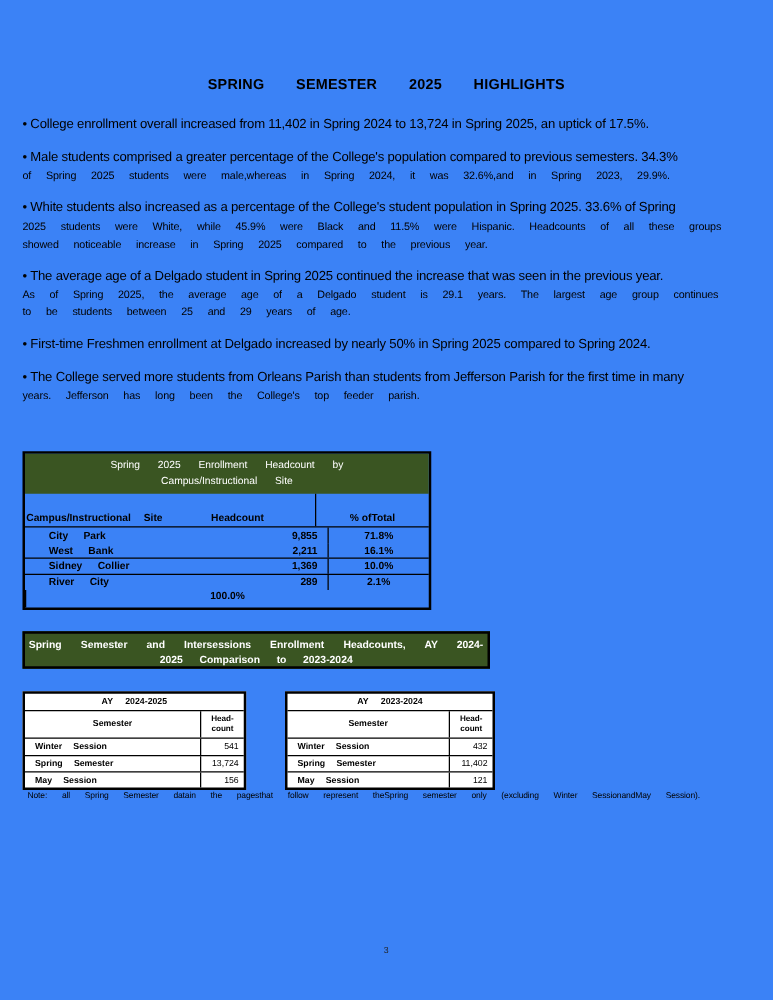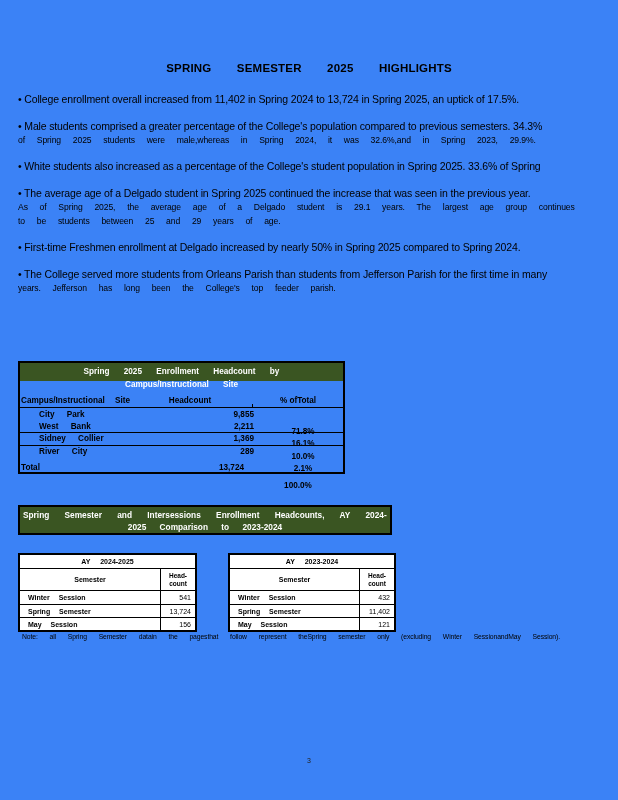"2025 students were White, while" span.rest { html: none -> <span>2025 students were White, while 45.9% were Black and 11.5% were Hispanic. Headcounts of all these groups showed noticeable increase in Spring 2025 compared to the previous year.</span> }
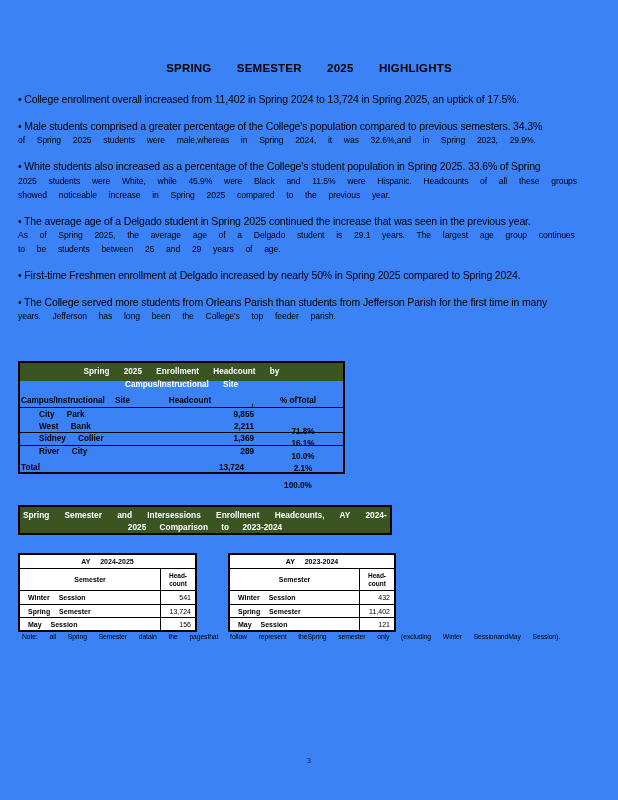"Spring 2025 Enrollment Headcount by" .ct-green { font-weight: bold -> normal; height: 18px -> 32px }
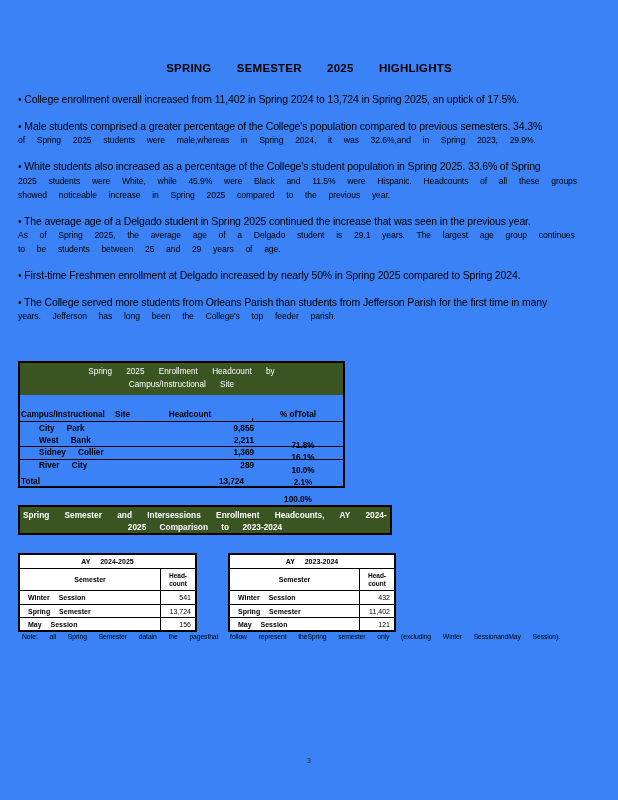"% ofTotal" .ct-right { margin-top: 23px -> none }
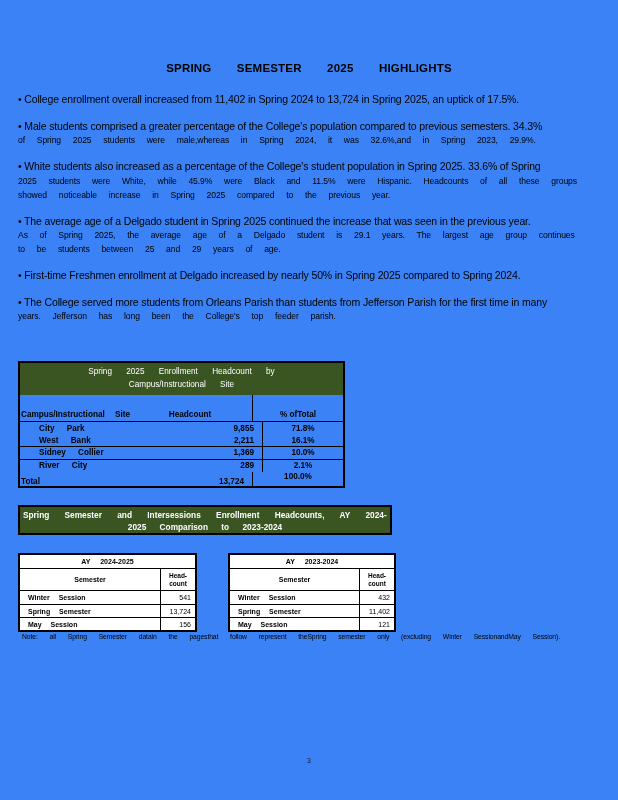"Total" div.ct-left { html: <div> <span>Total</span> <span>13,724</span> </div> -> none }
